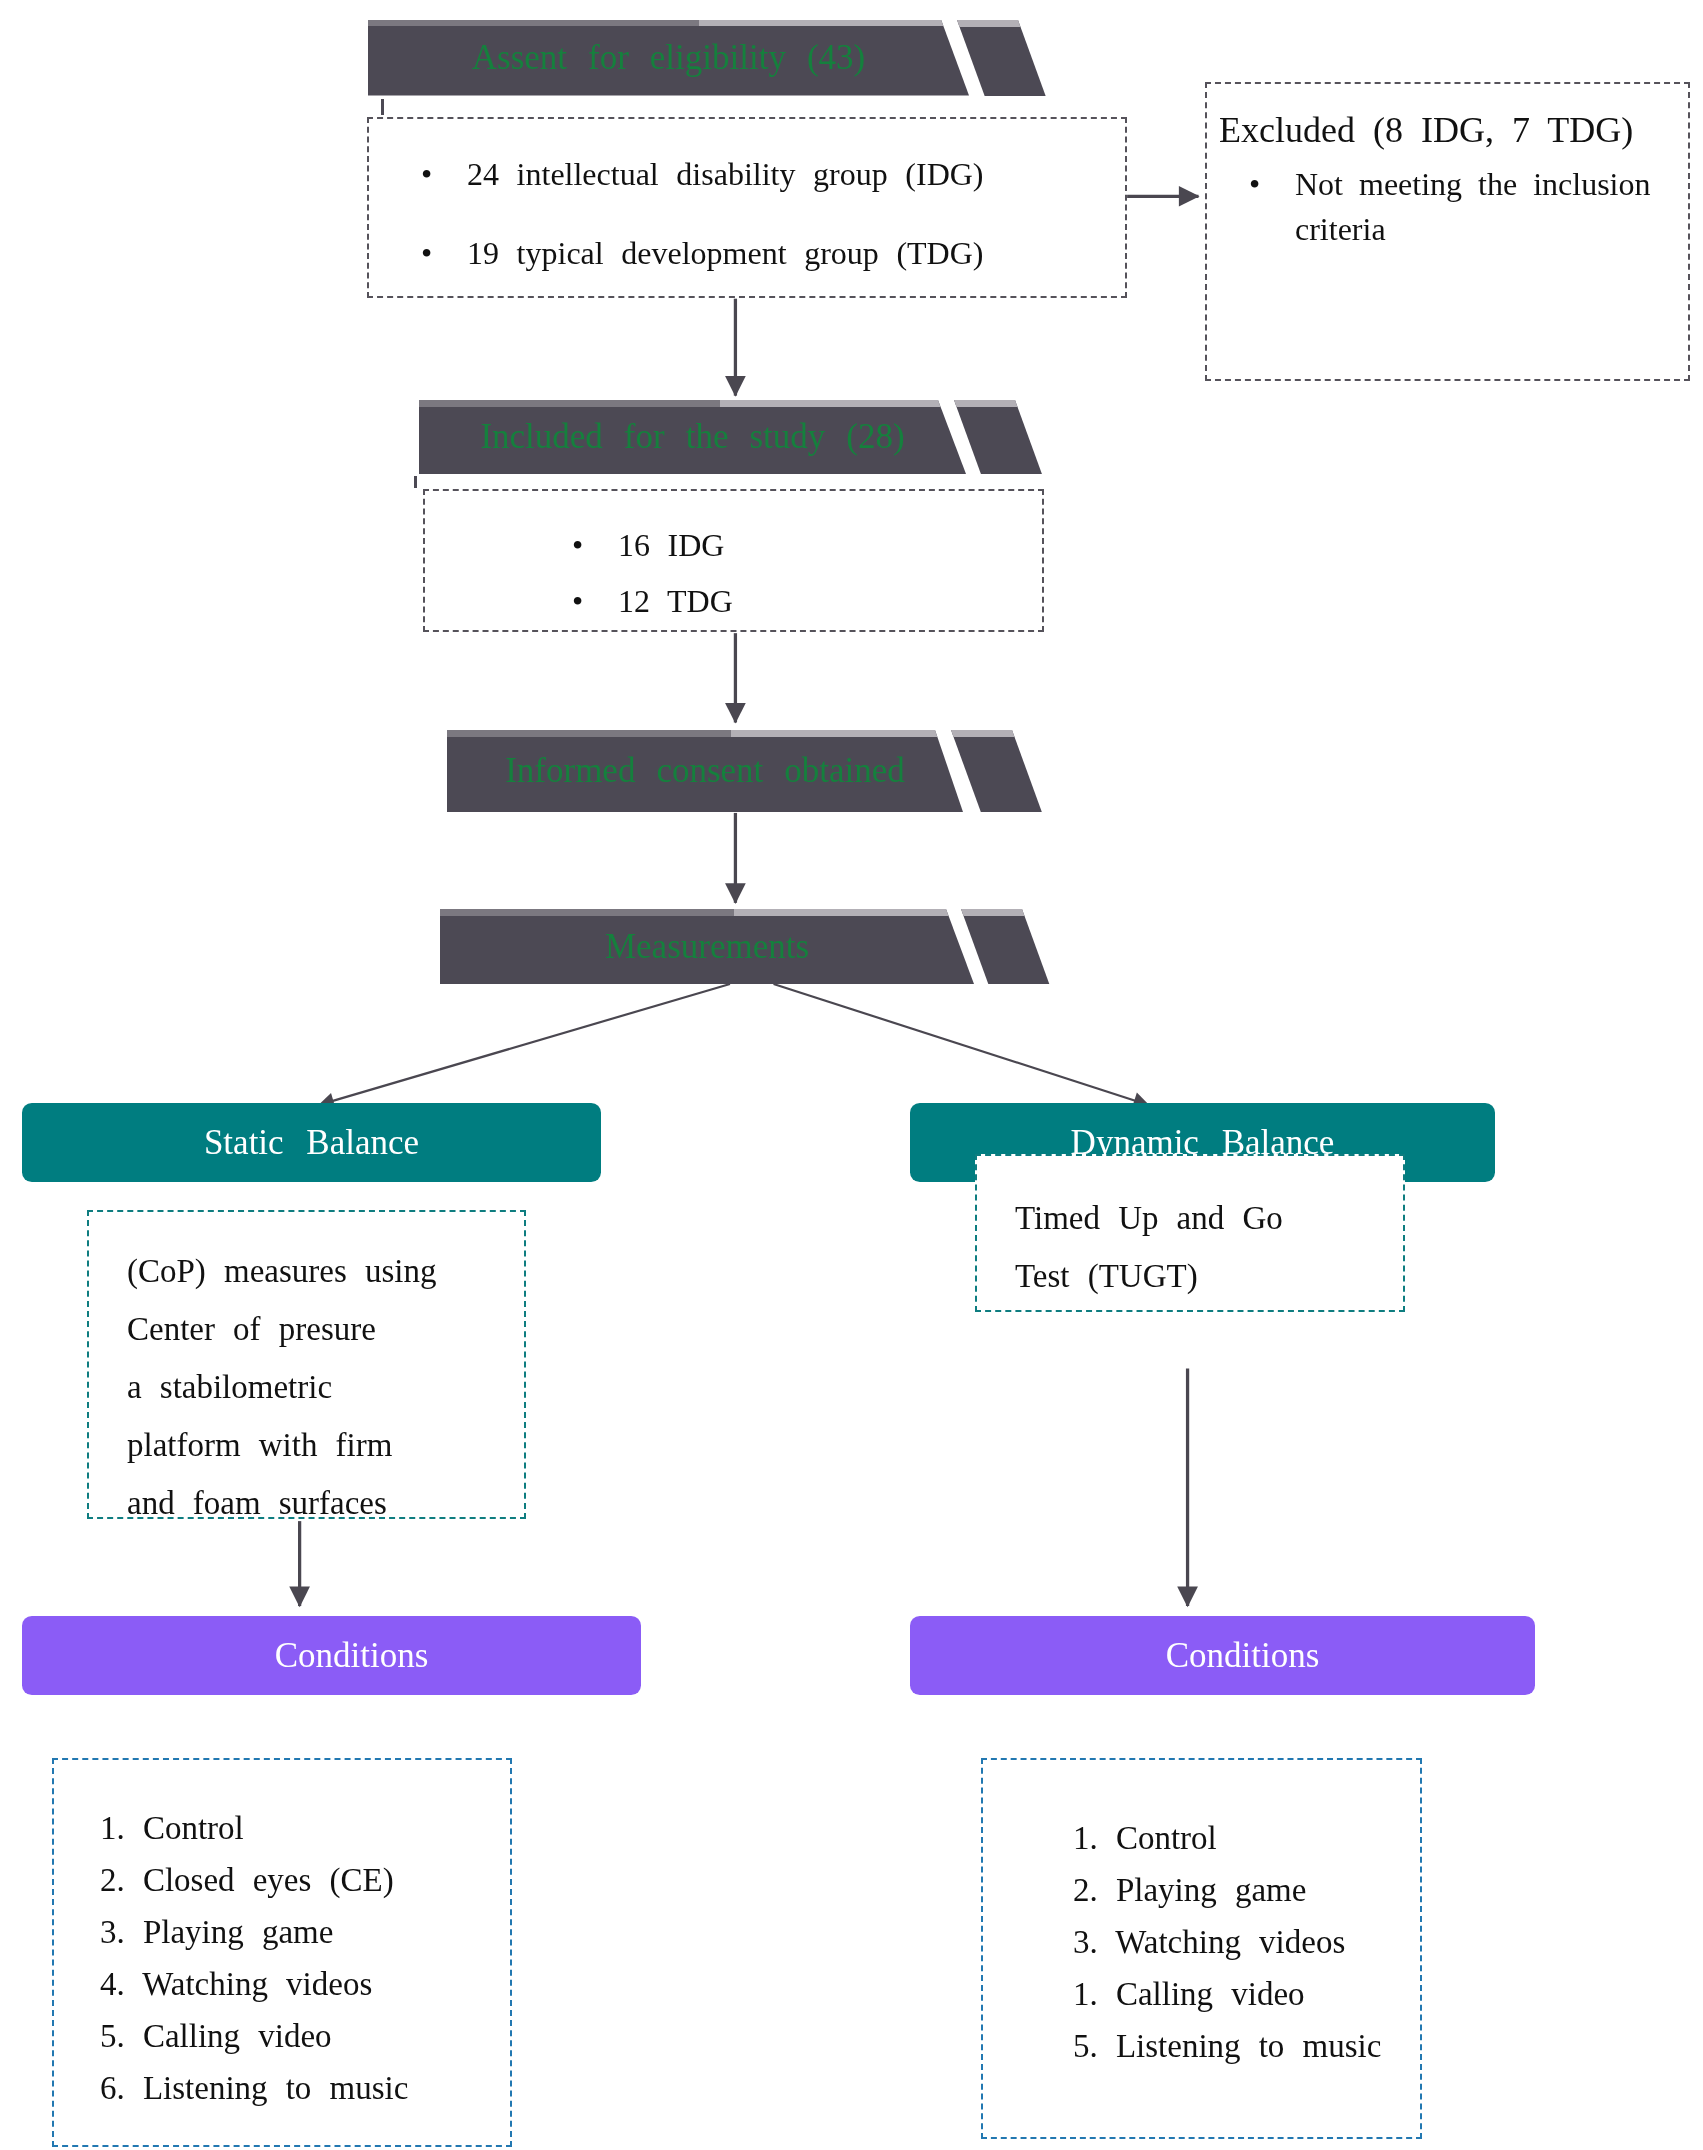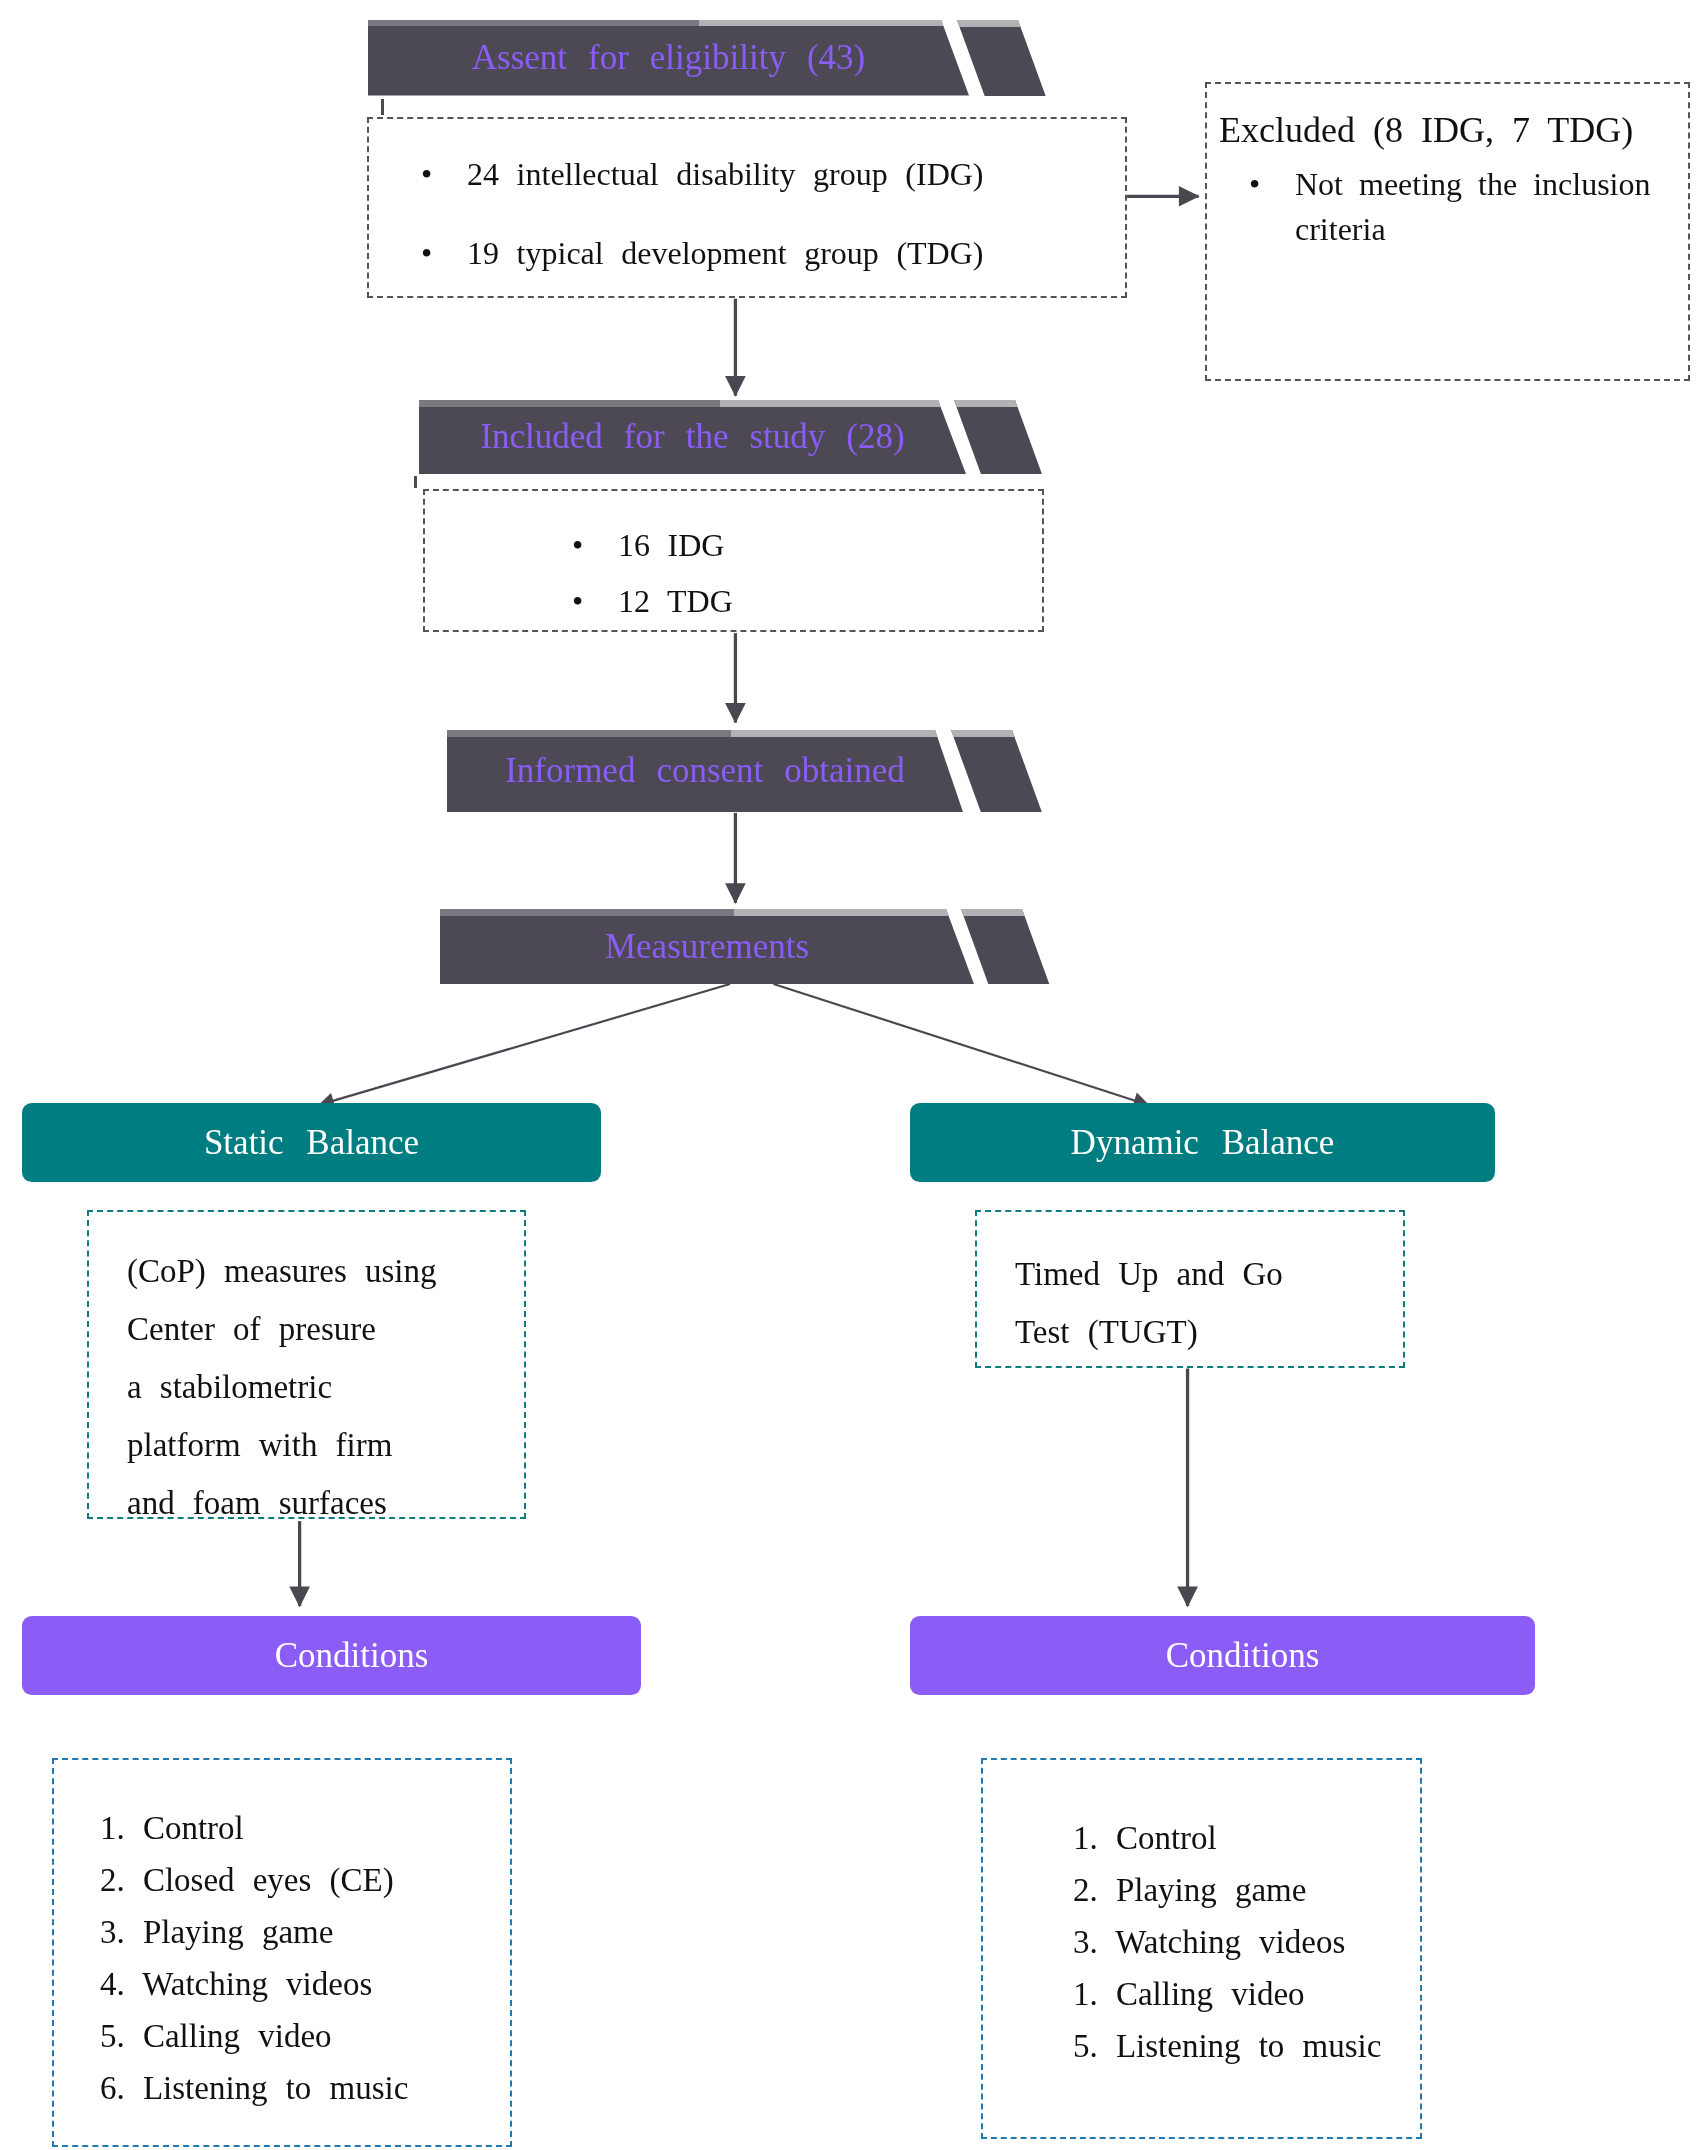"Assent for eligibility (43)" .banner .btext { color: #8b5cf6 -> #15803d }
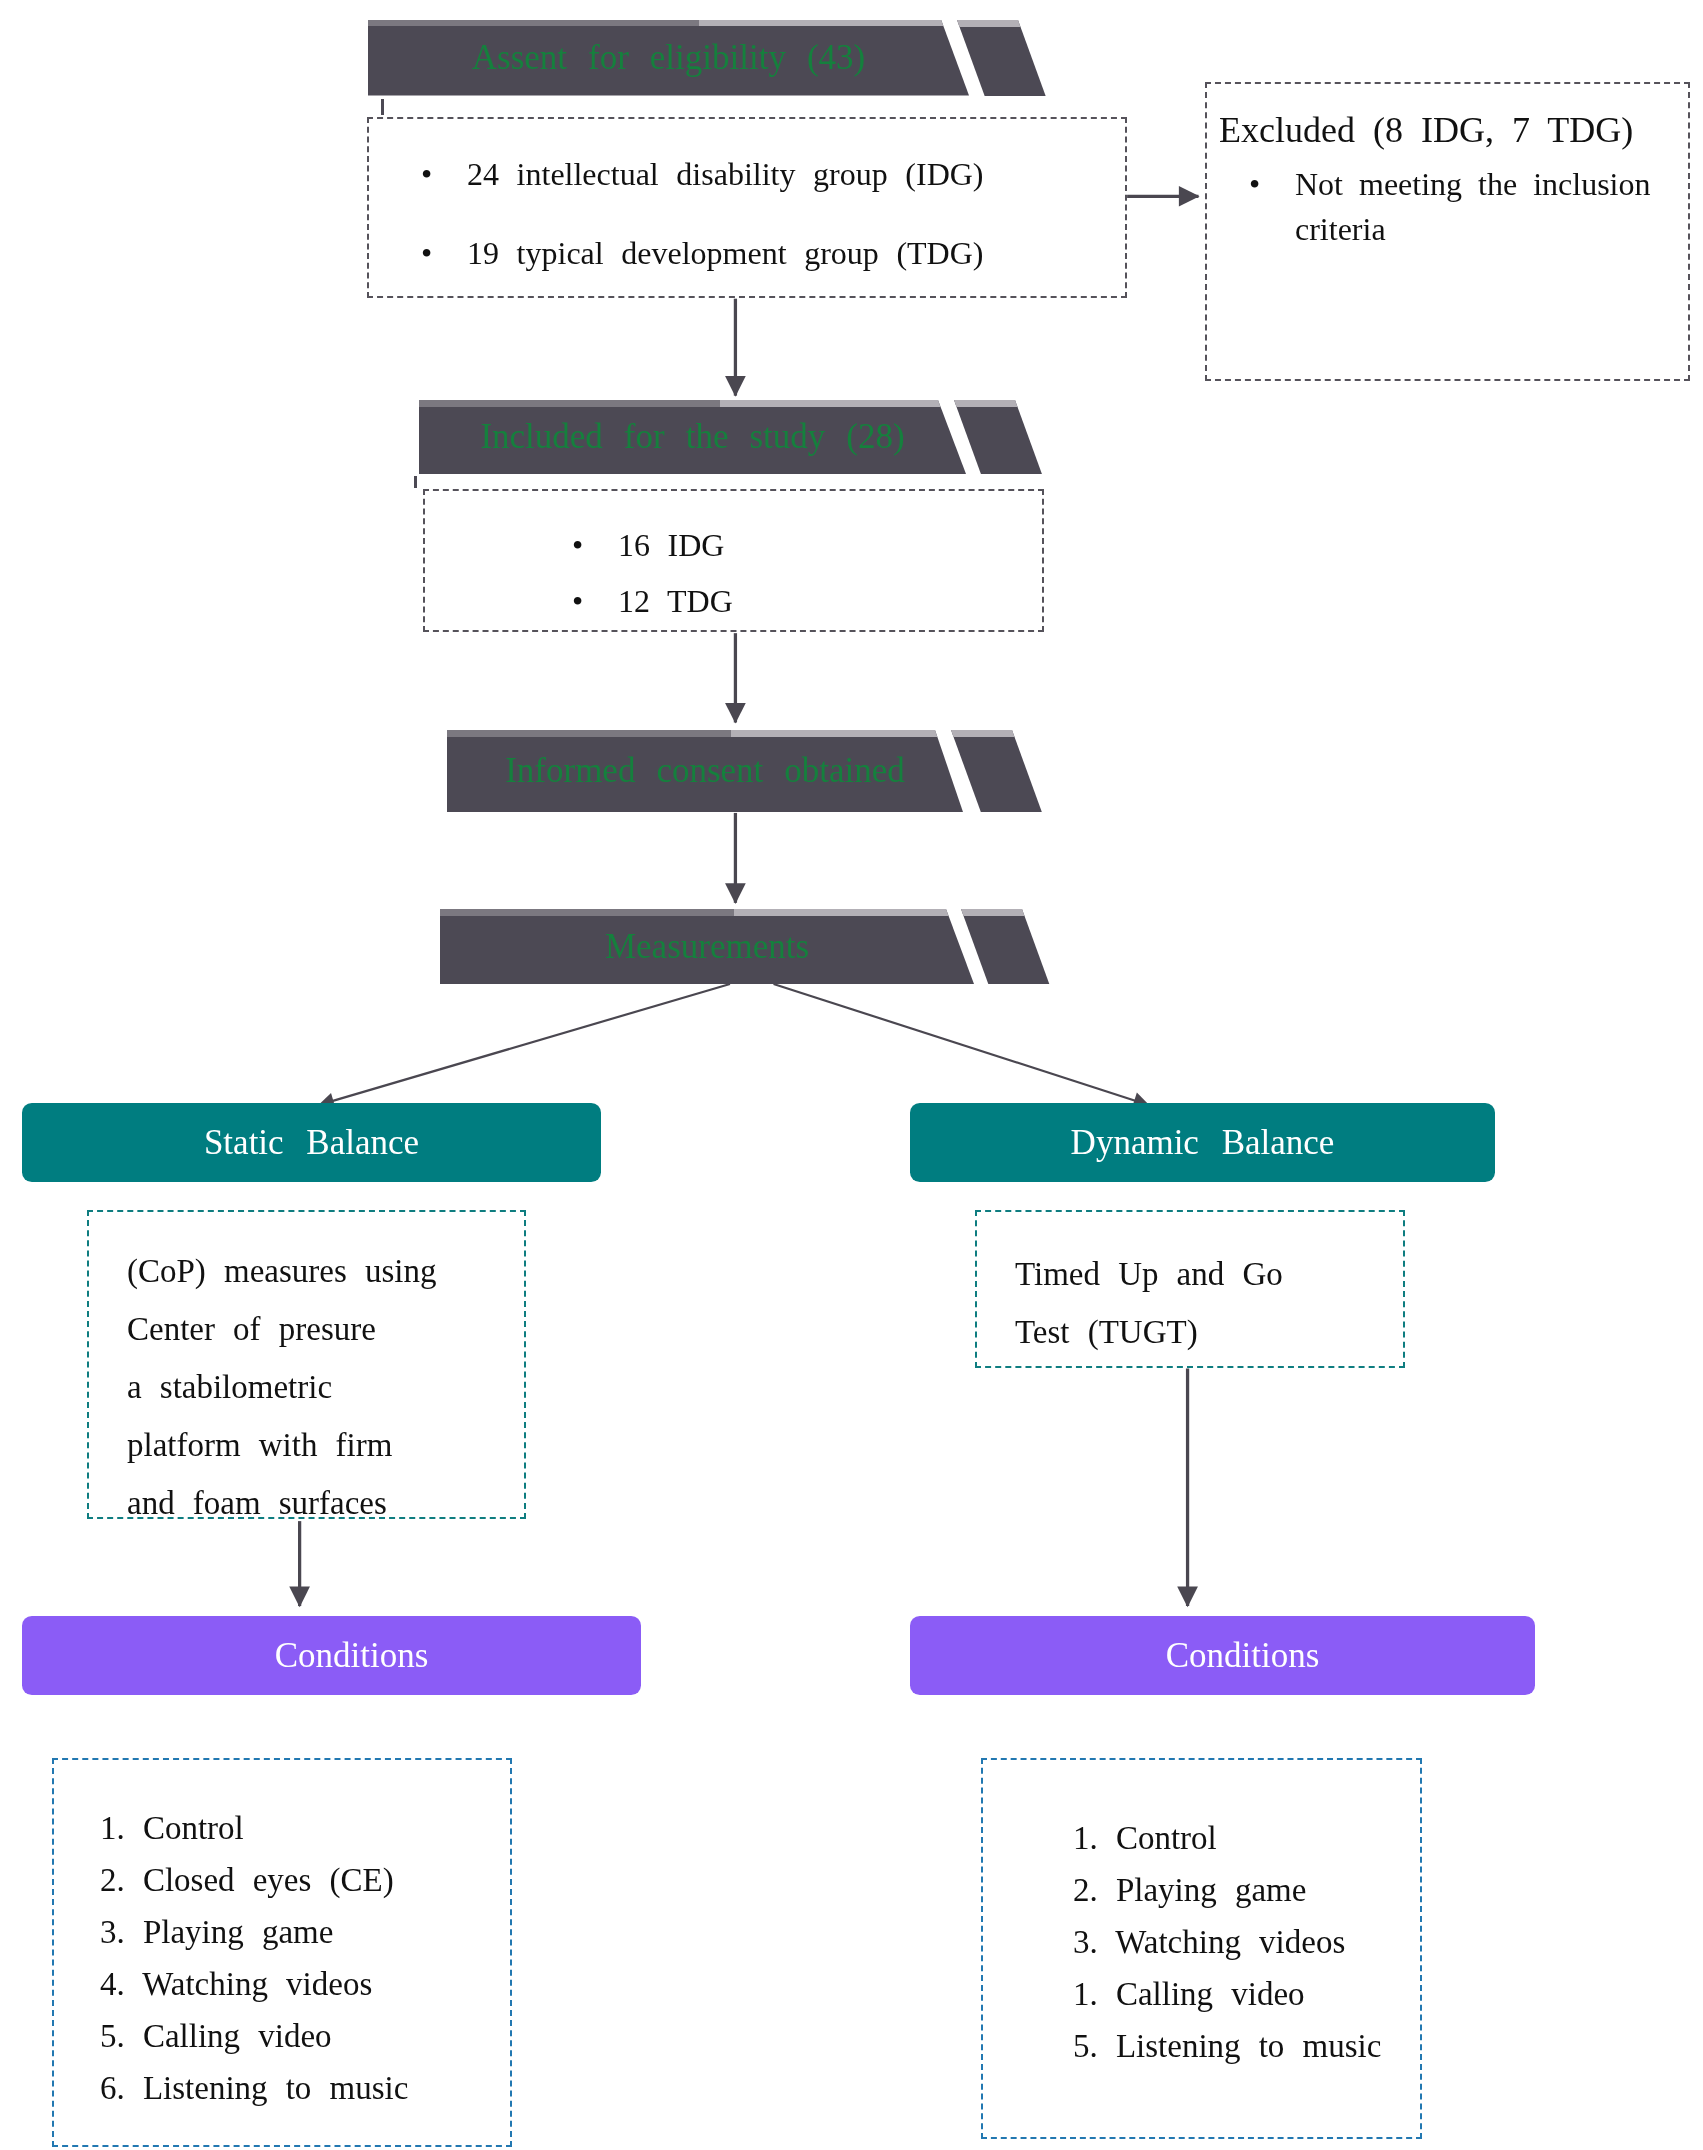"Timed Up and Go" div.dashbox { top: 1210px -> 1154px }
